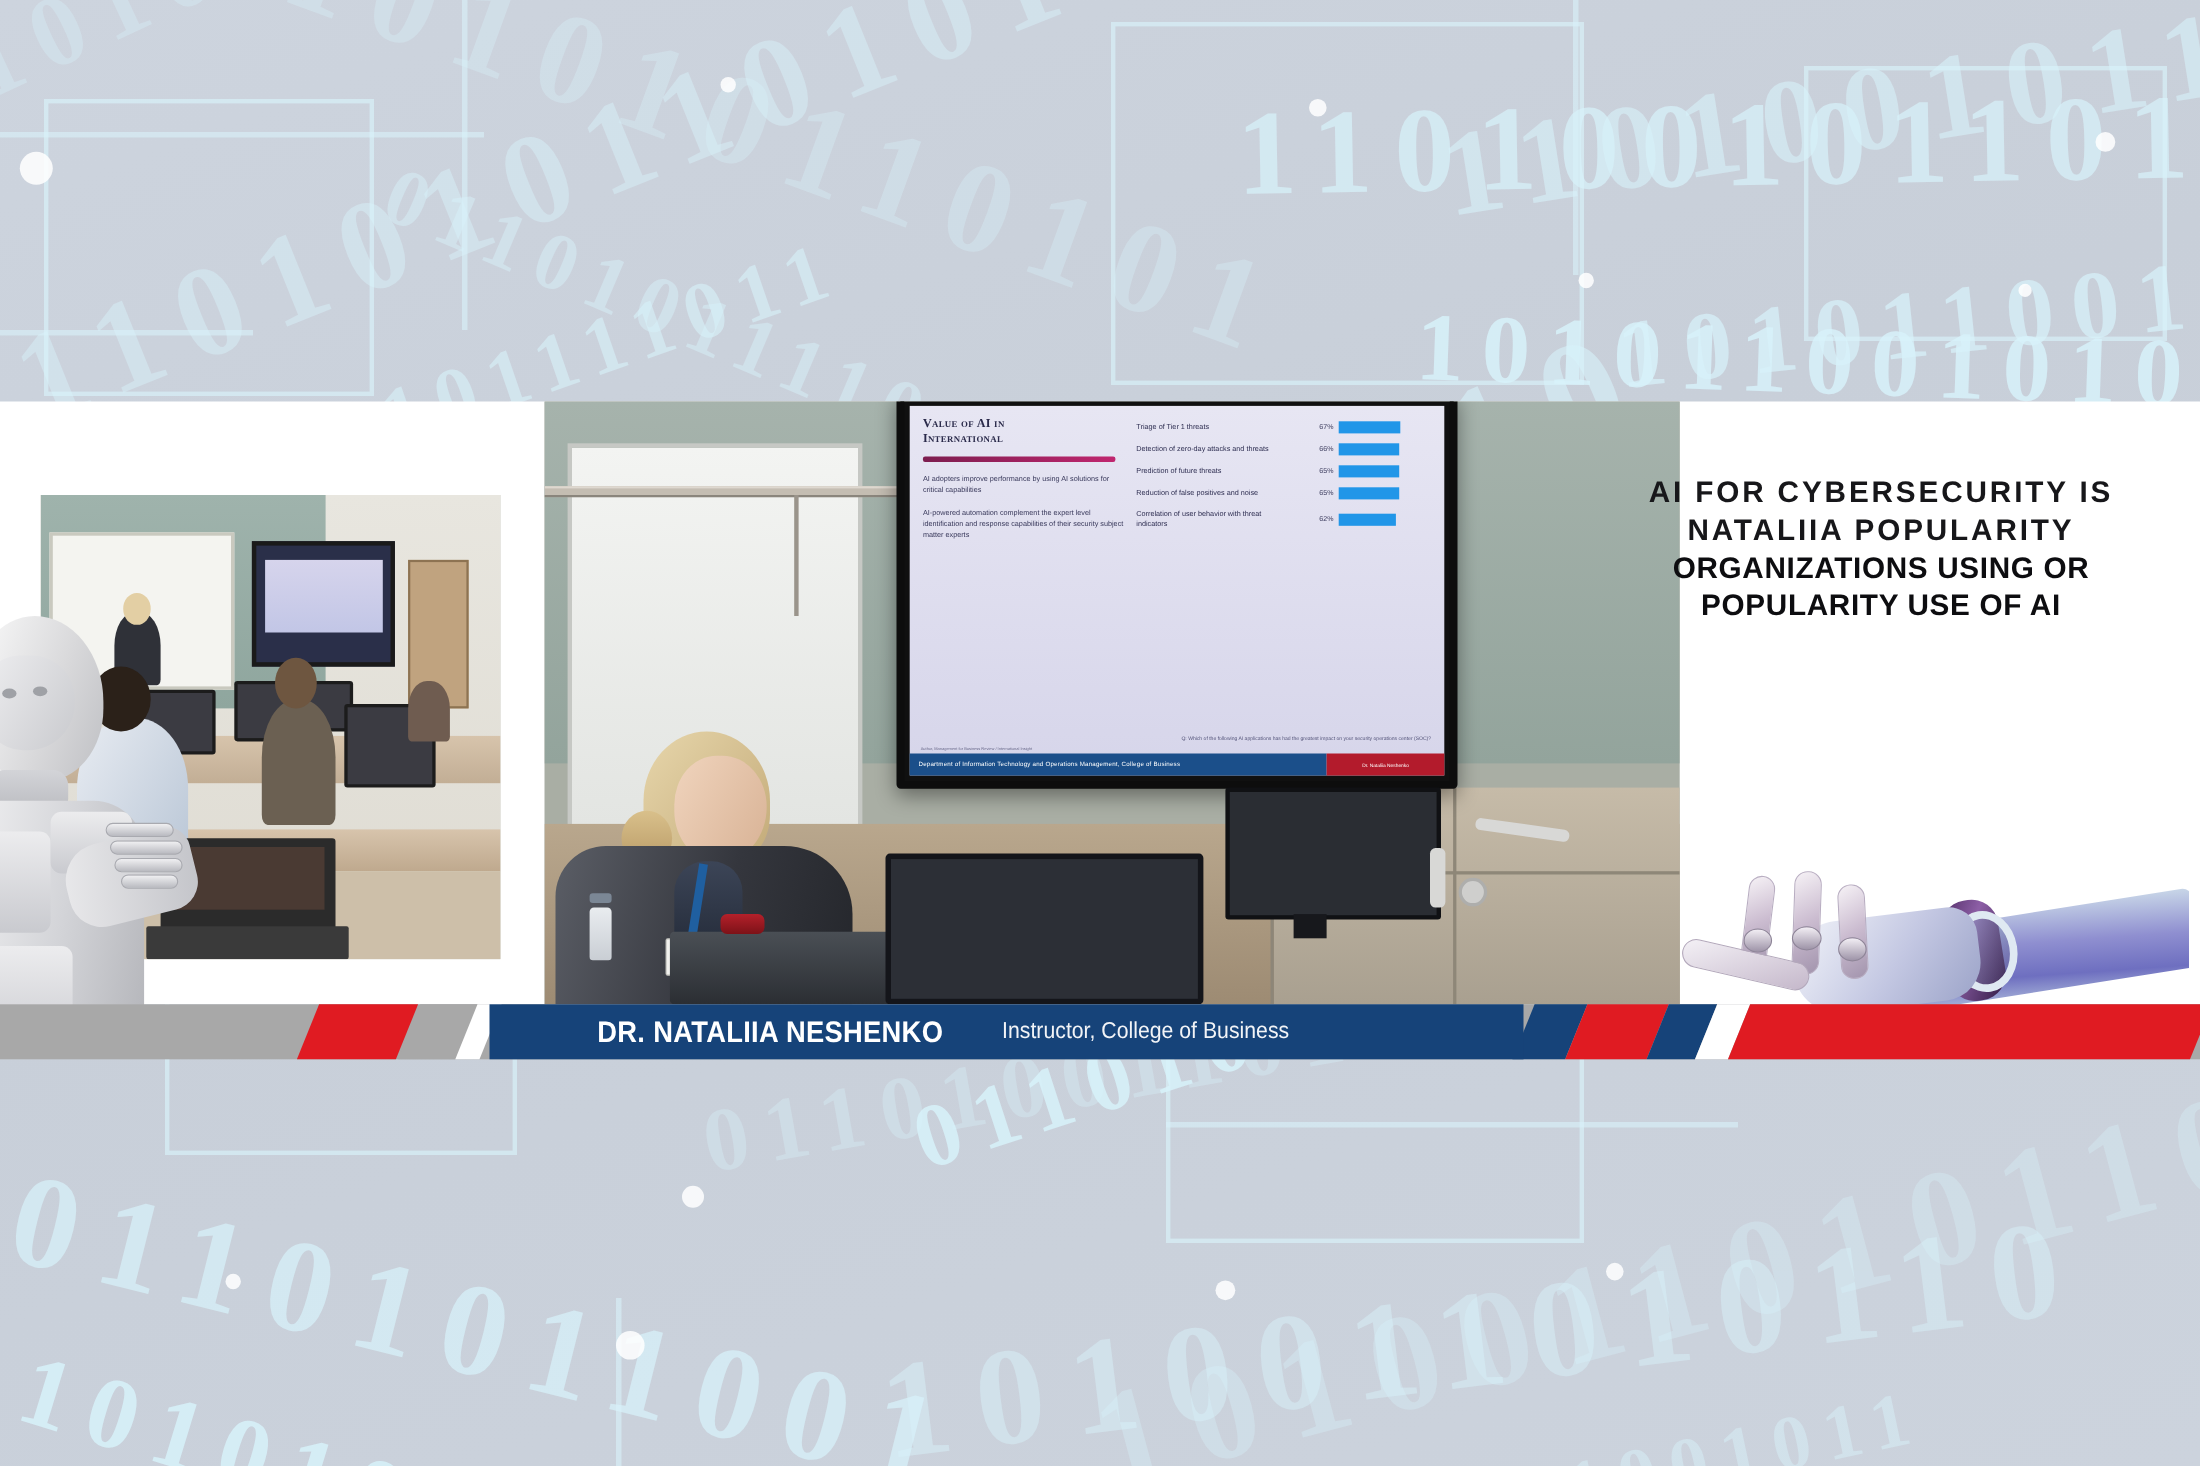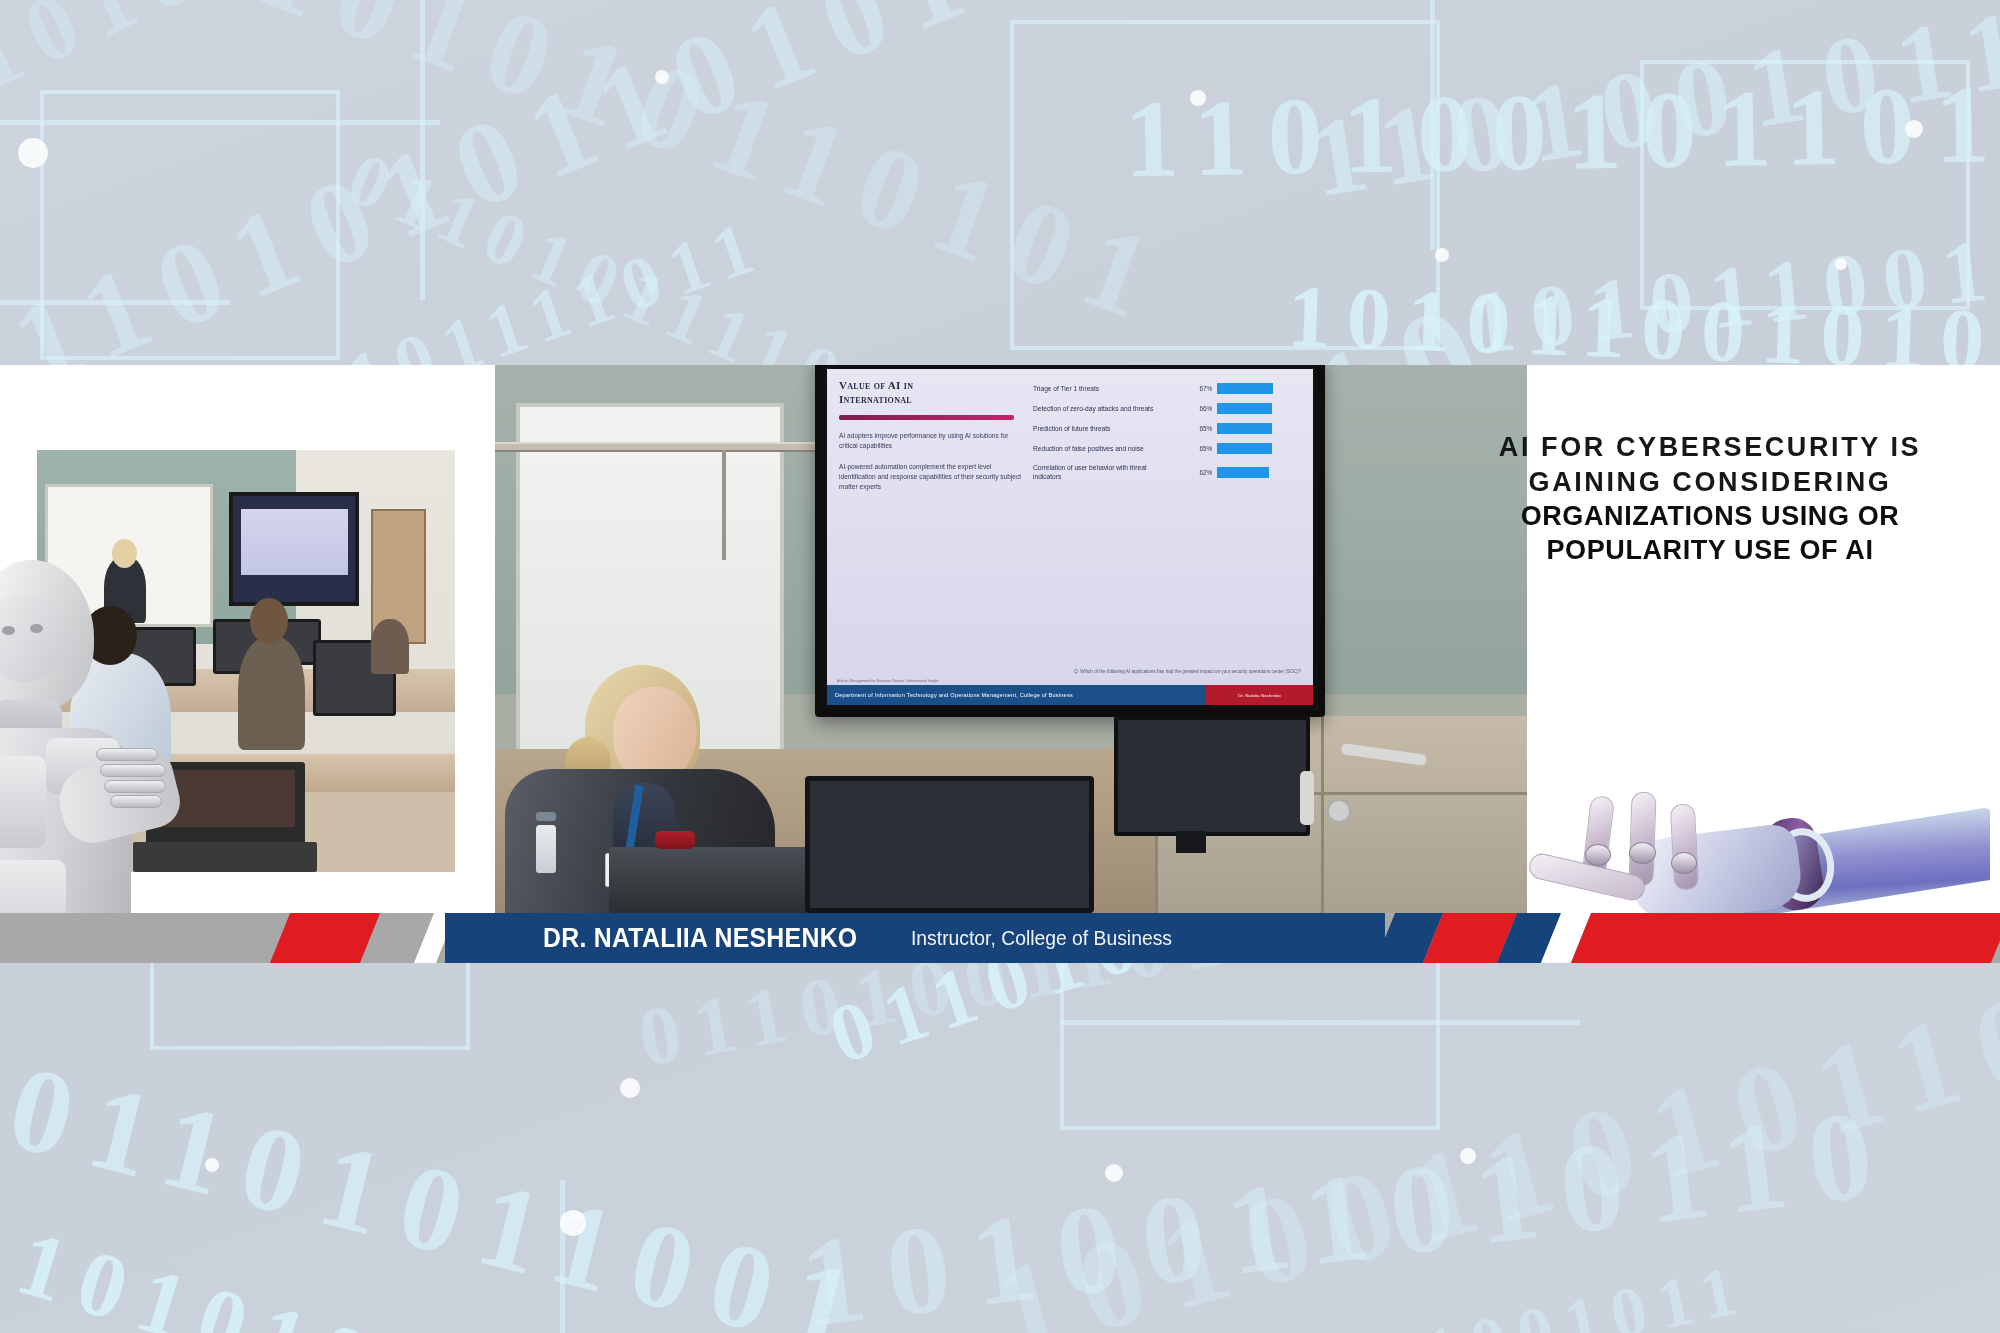"GAINING CONSIDERING" div { text: GAINING CONSIDERING -> NATALIIA POPULARITY }
